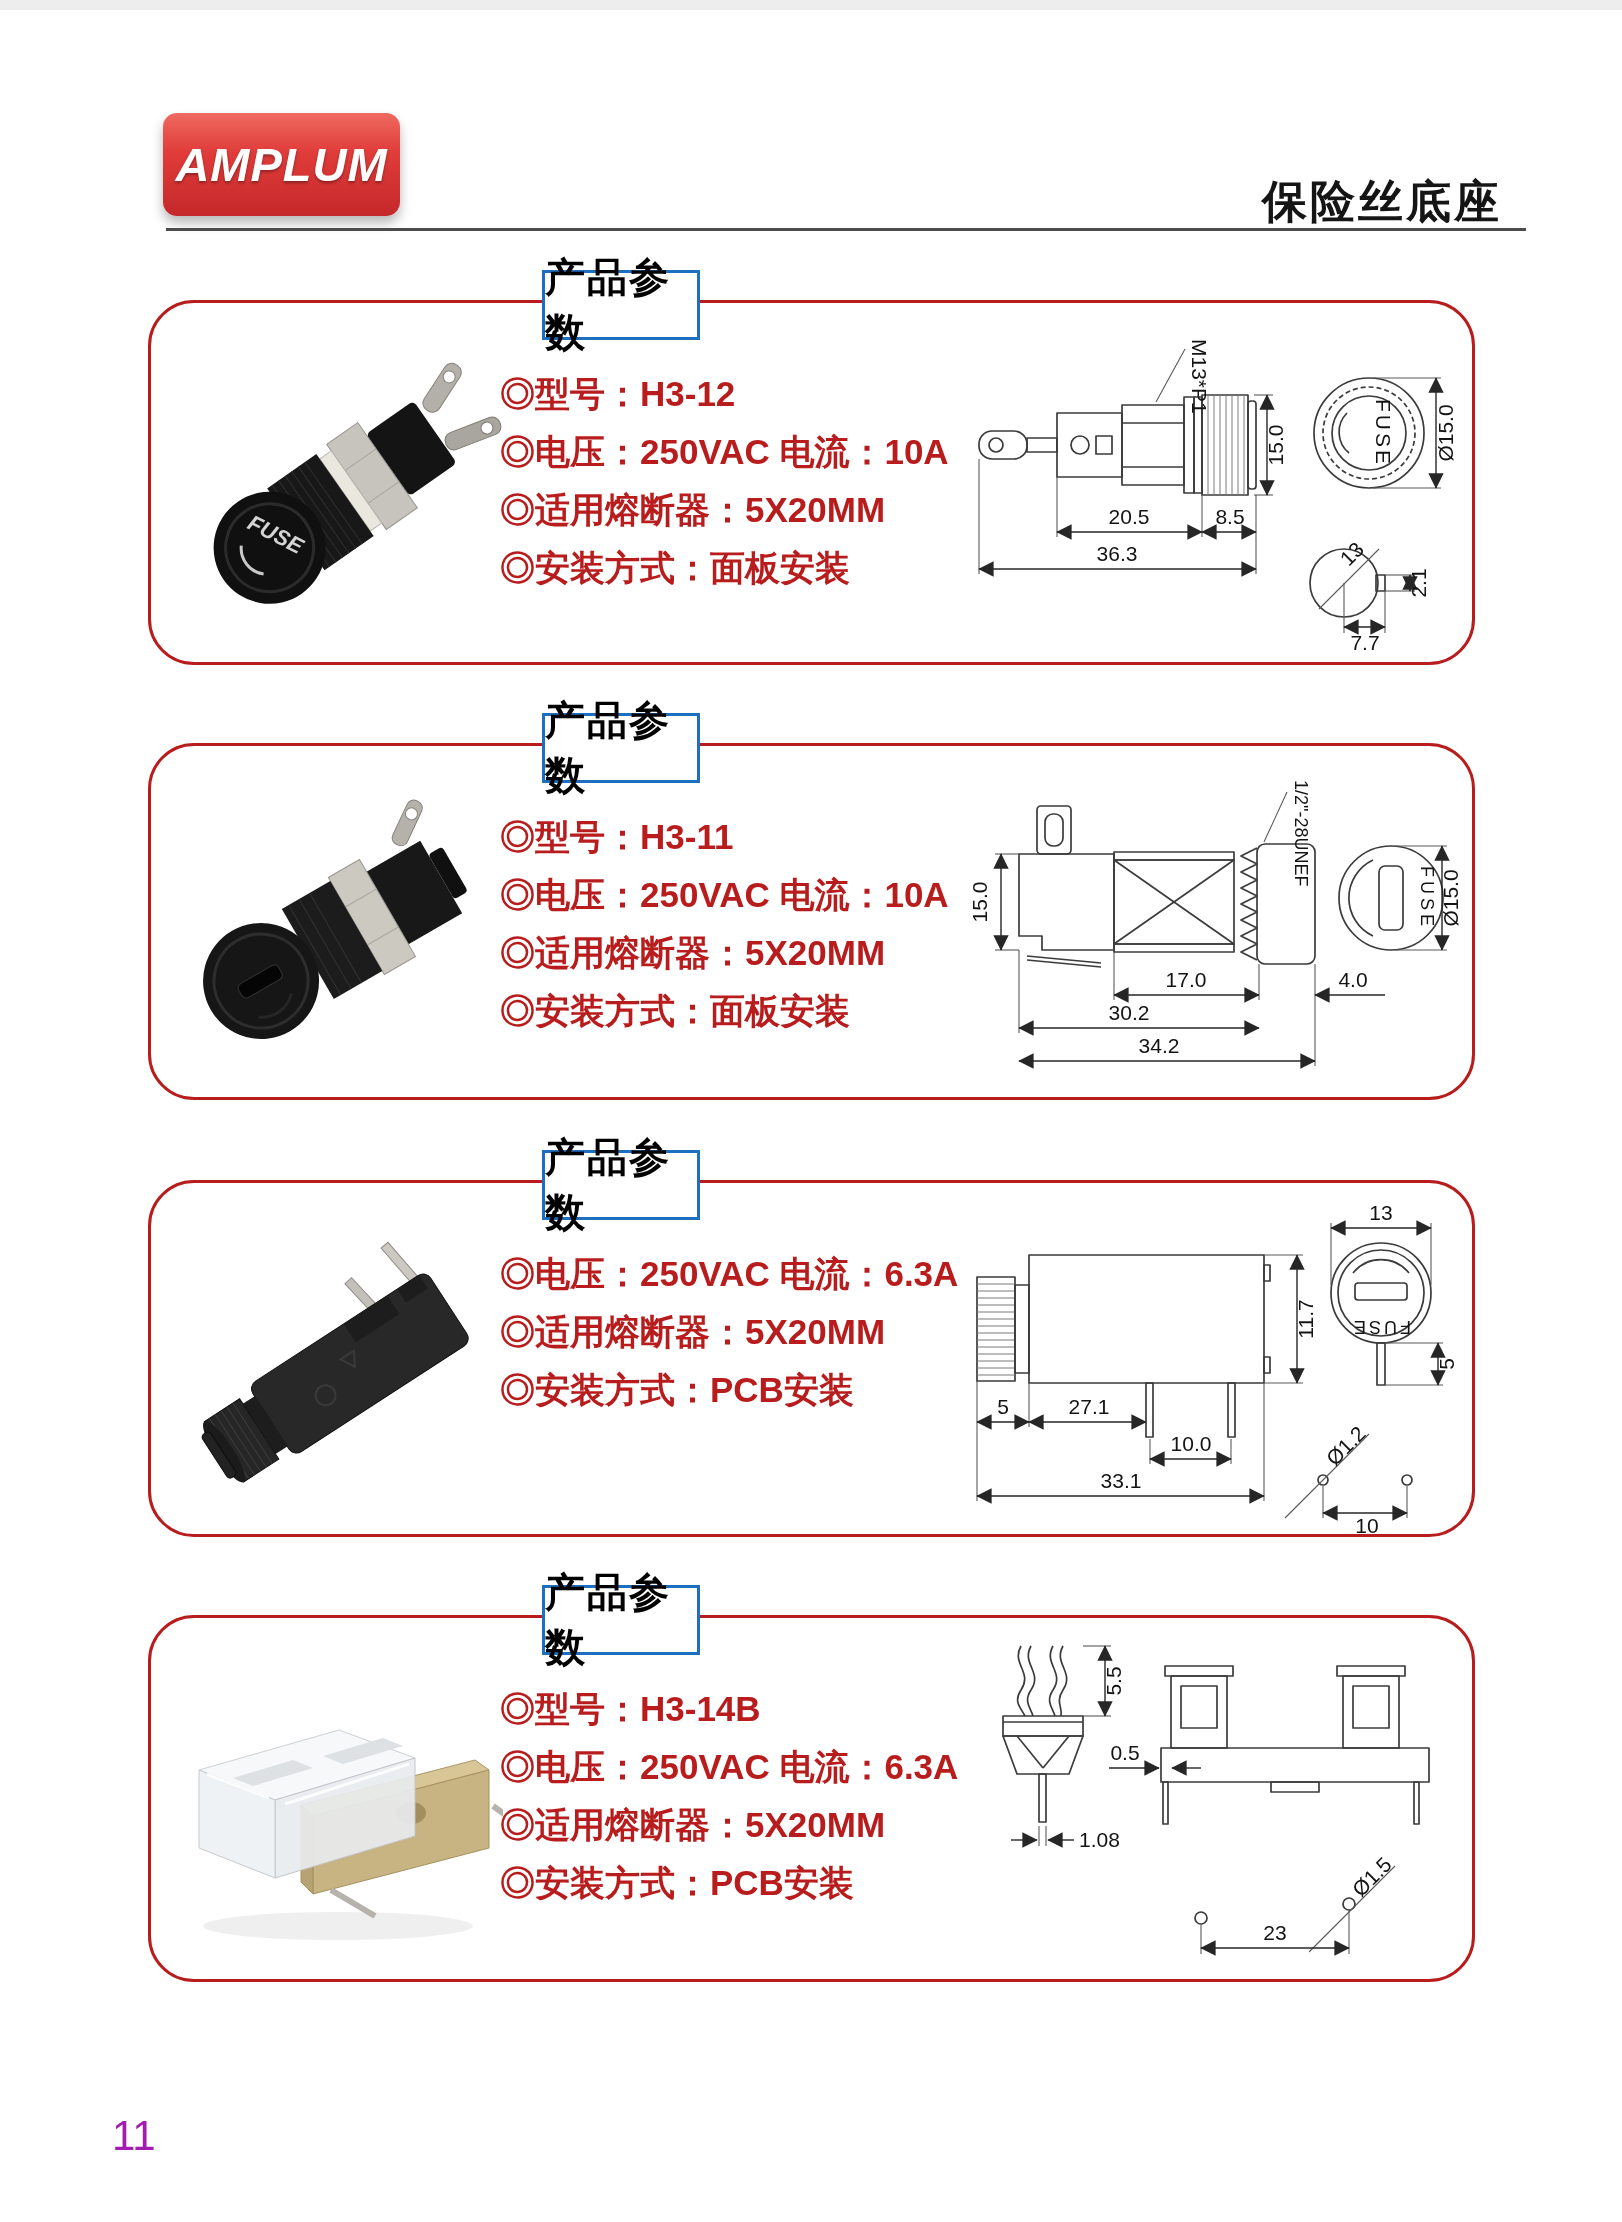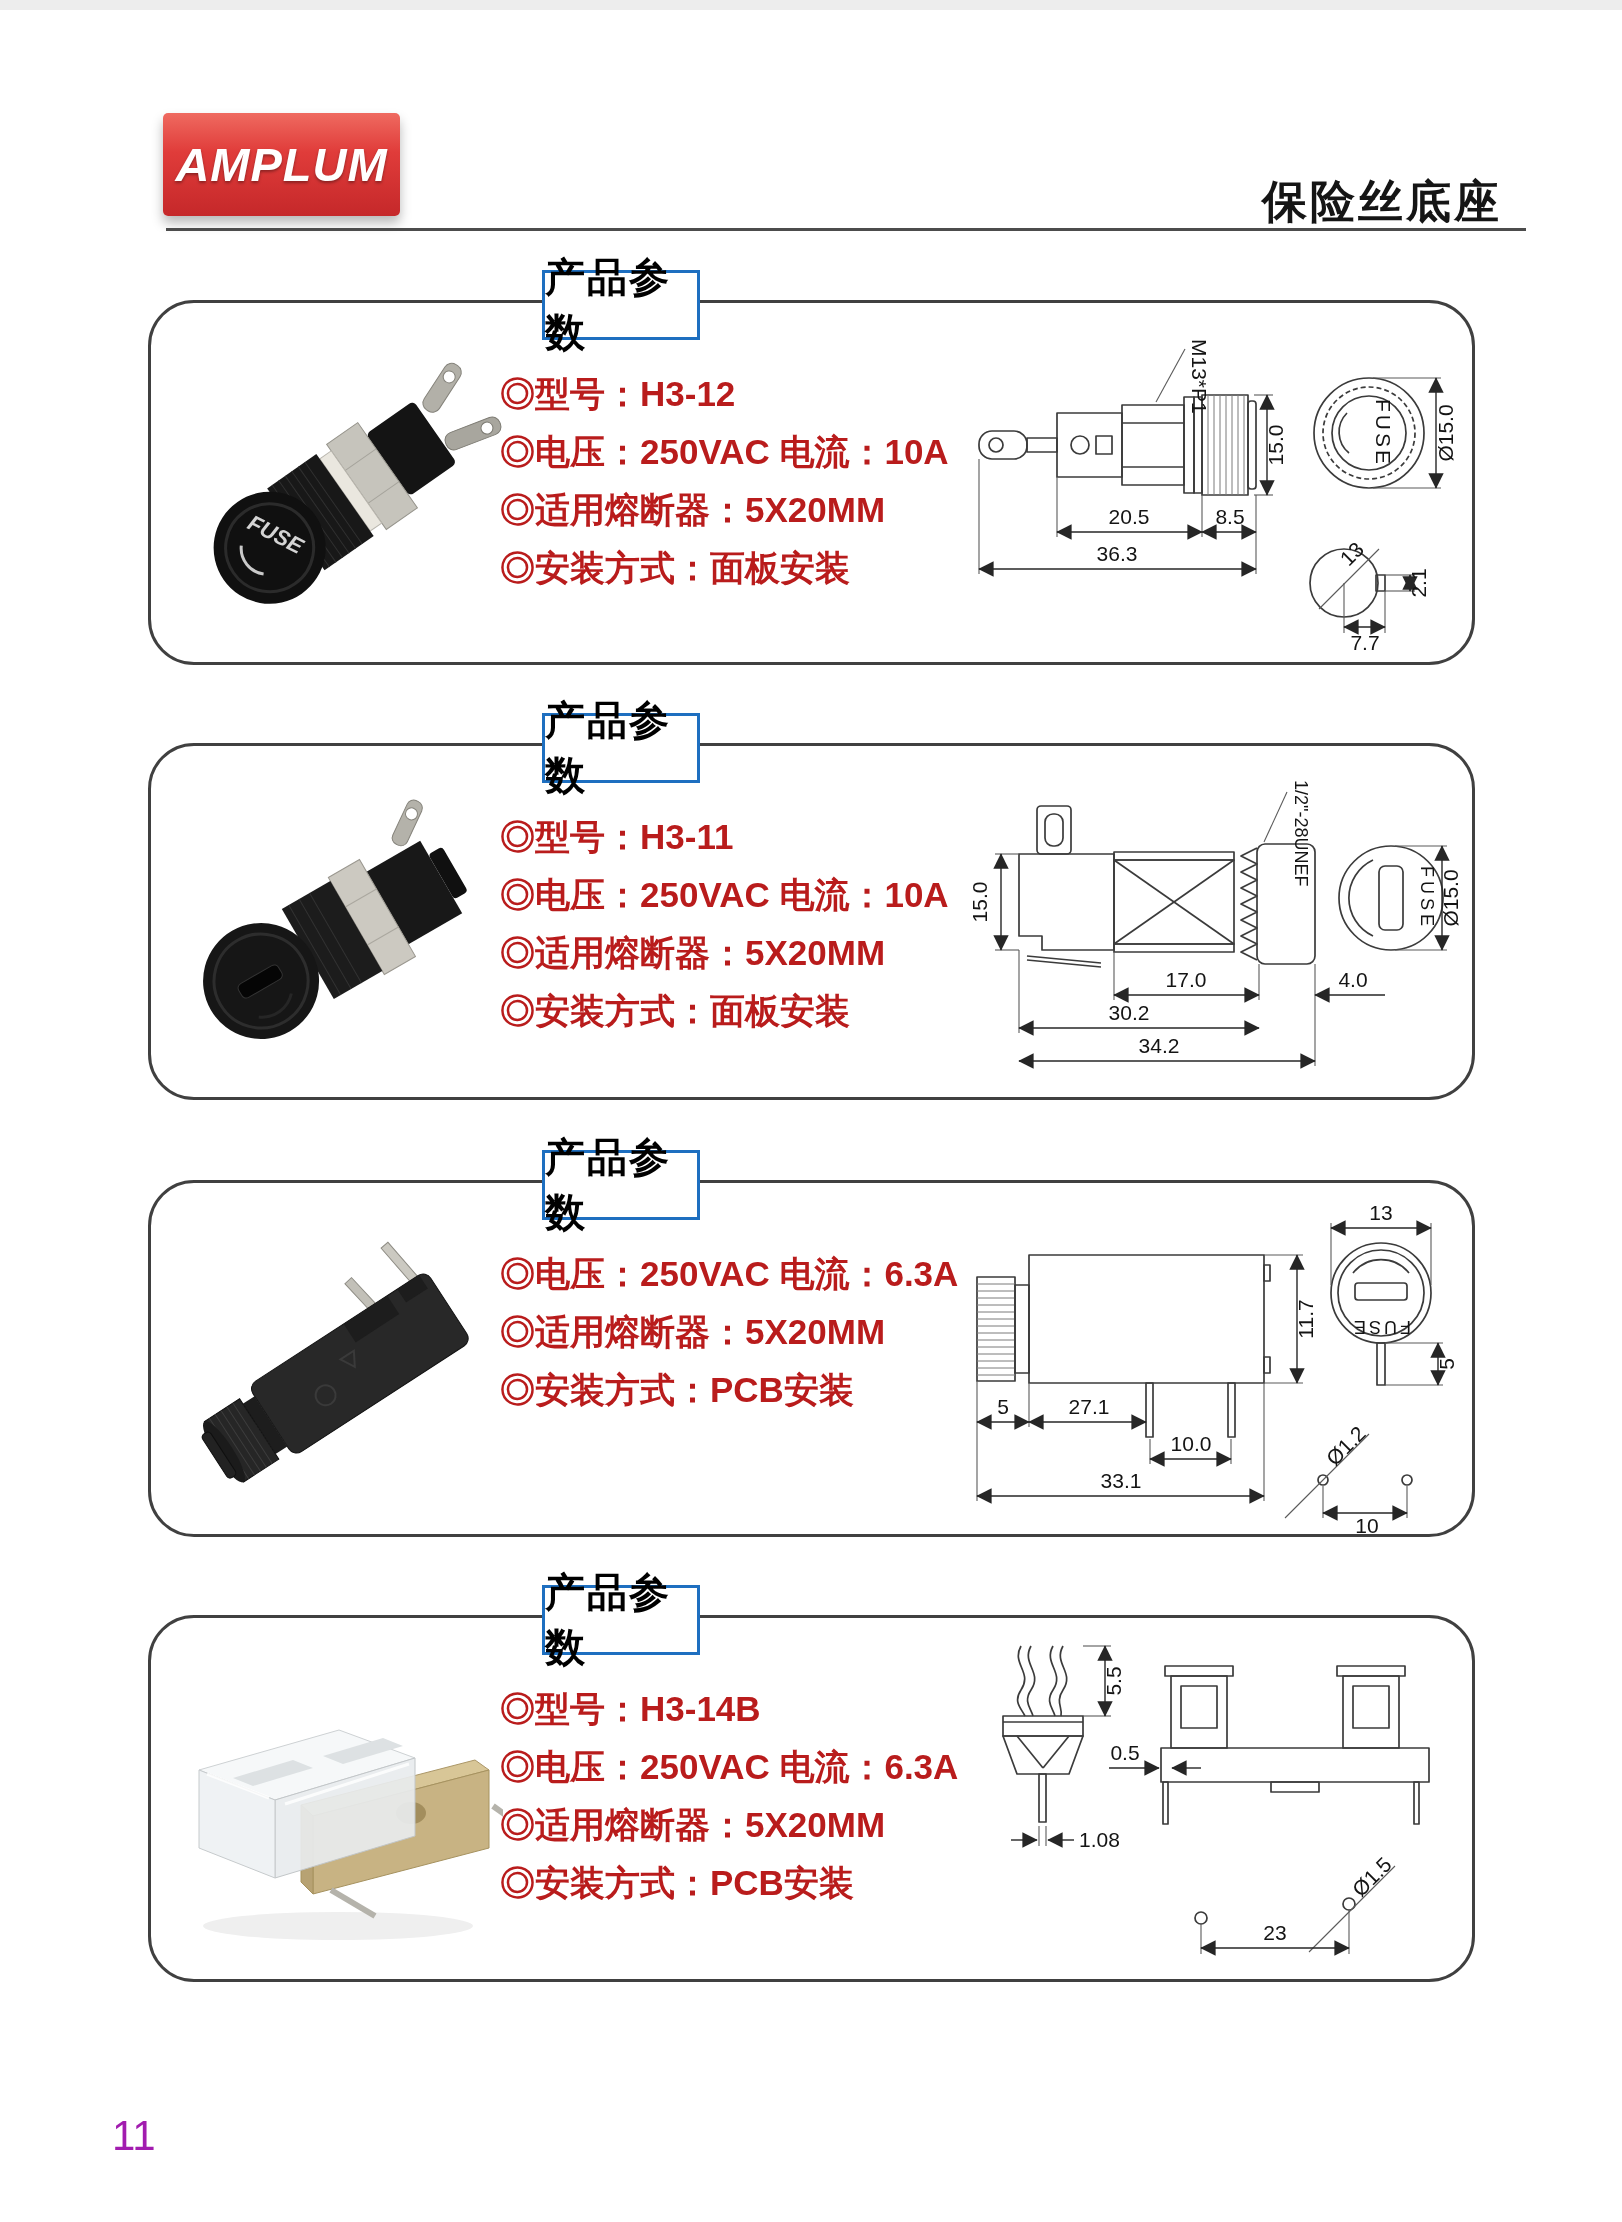"AMPLUM" .logo { border-radius: 5px -> 14px }
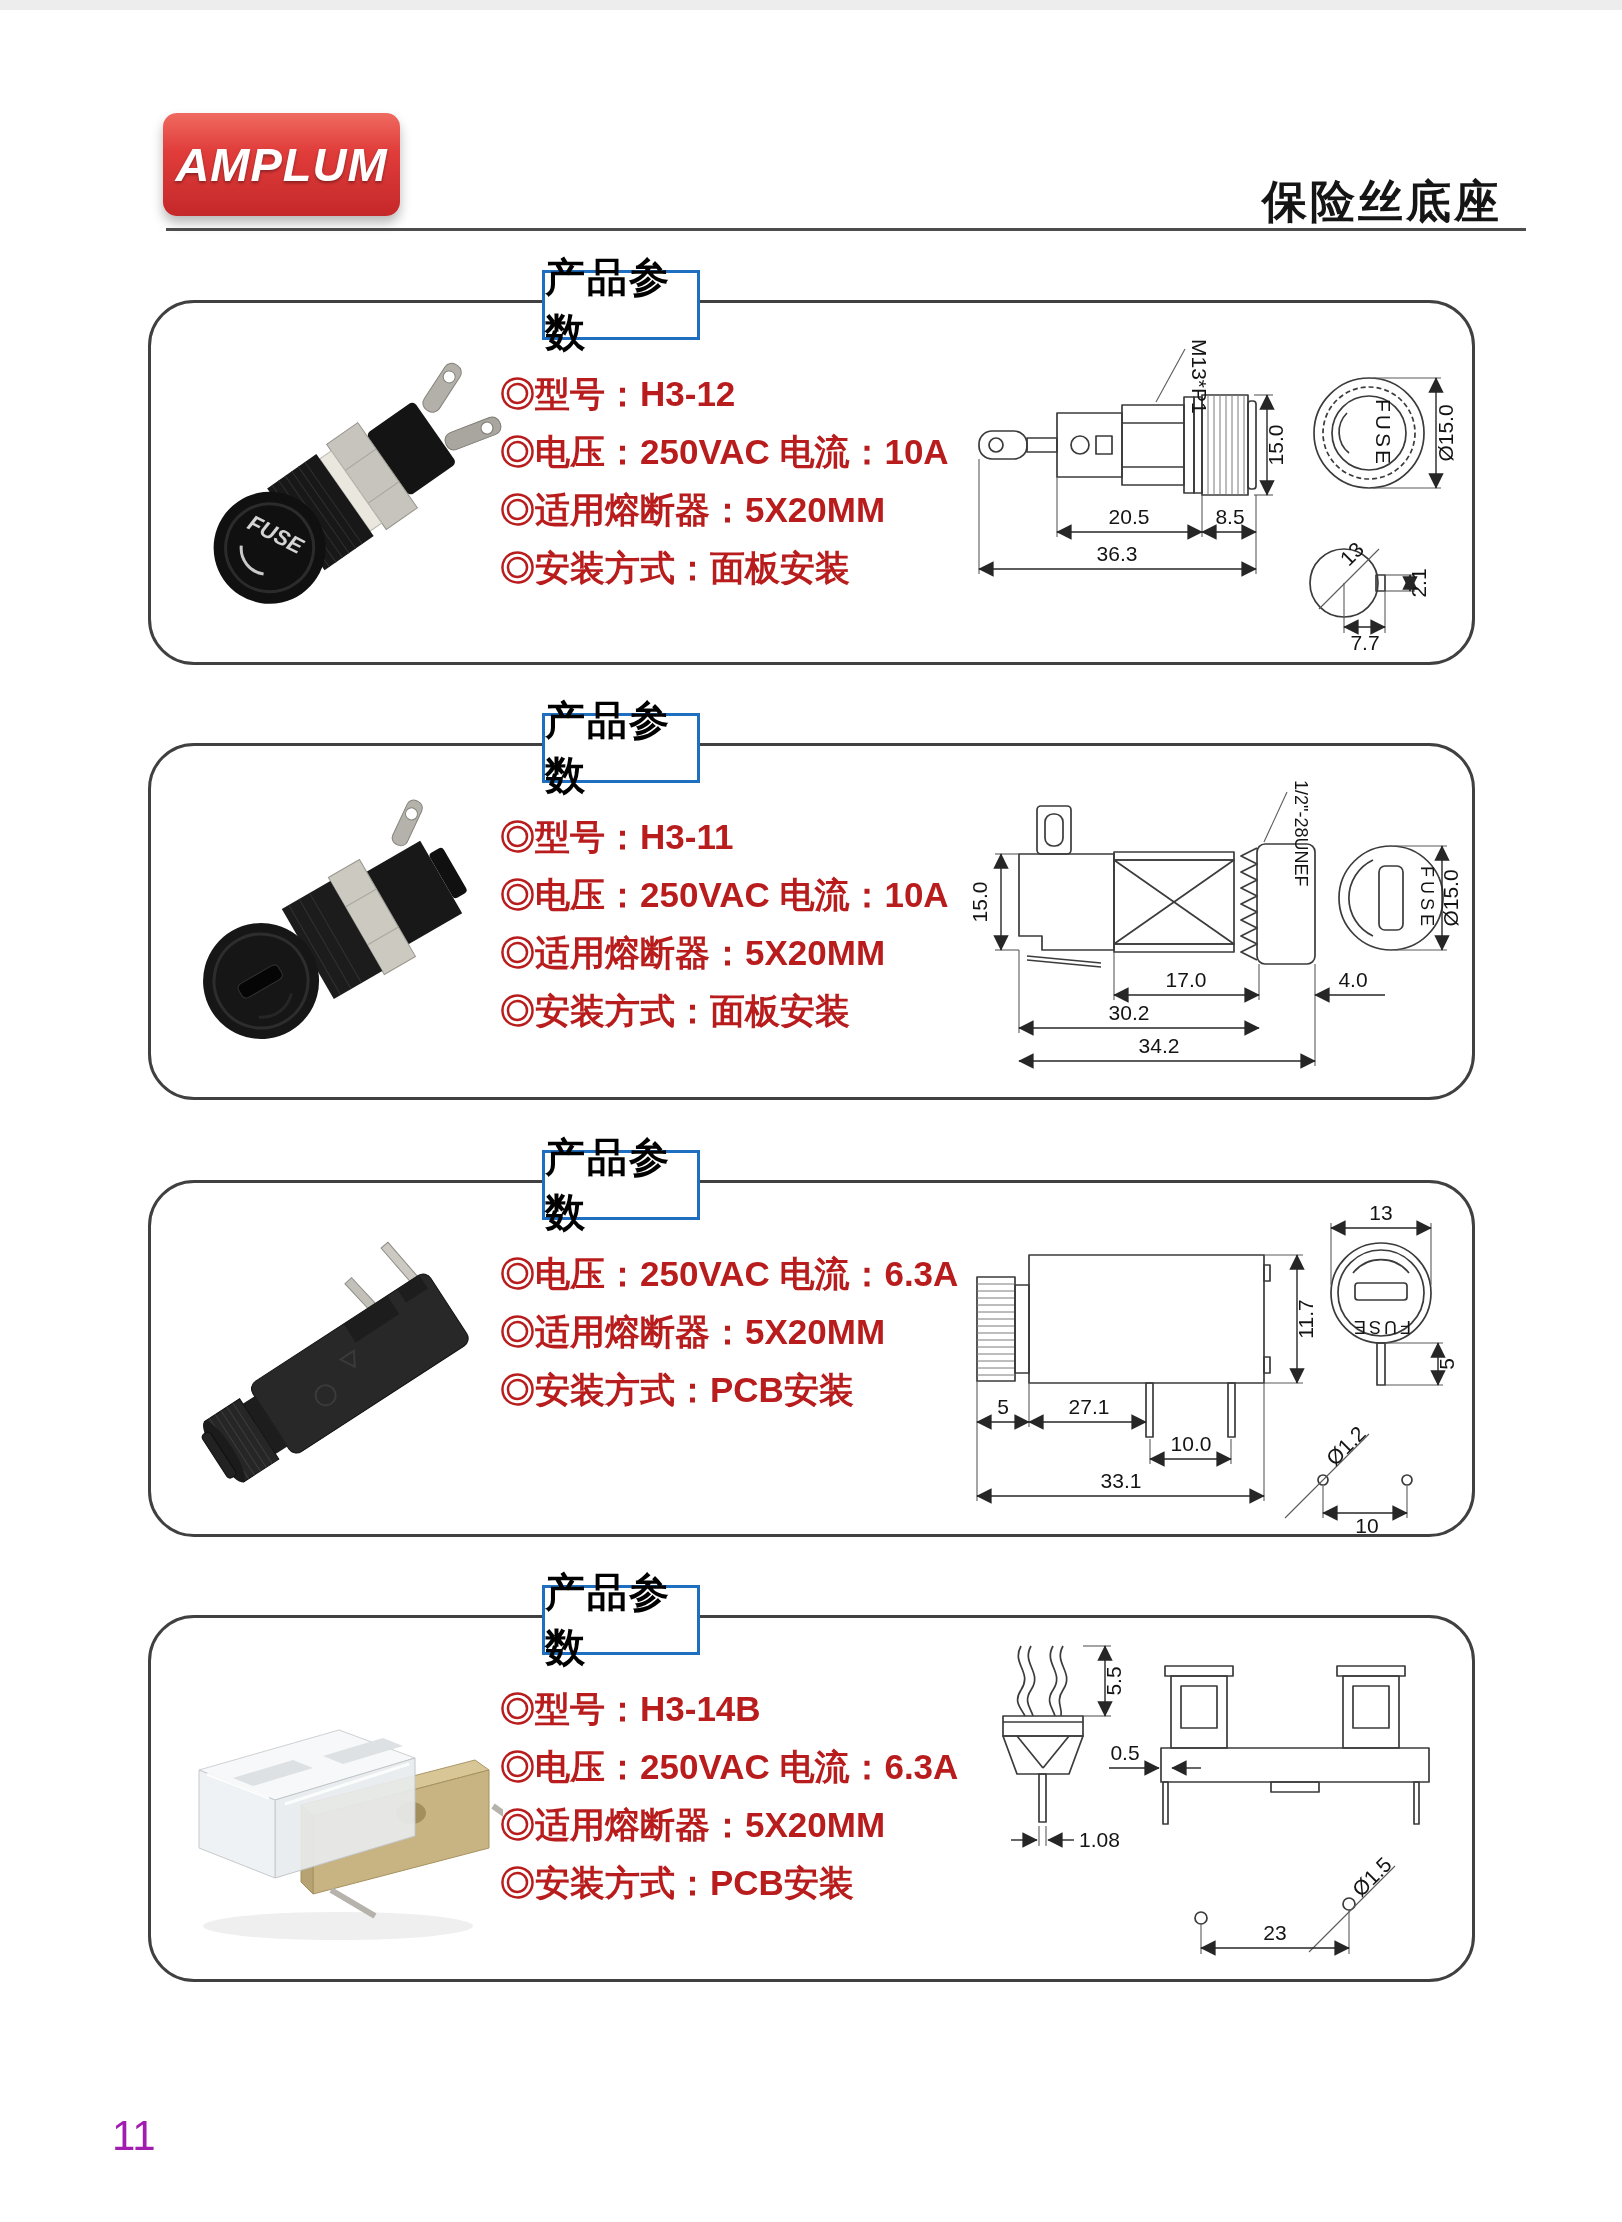"产品参数" .card { border: 3px solid #404040 -> 3px solid #b91c1c }
